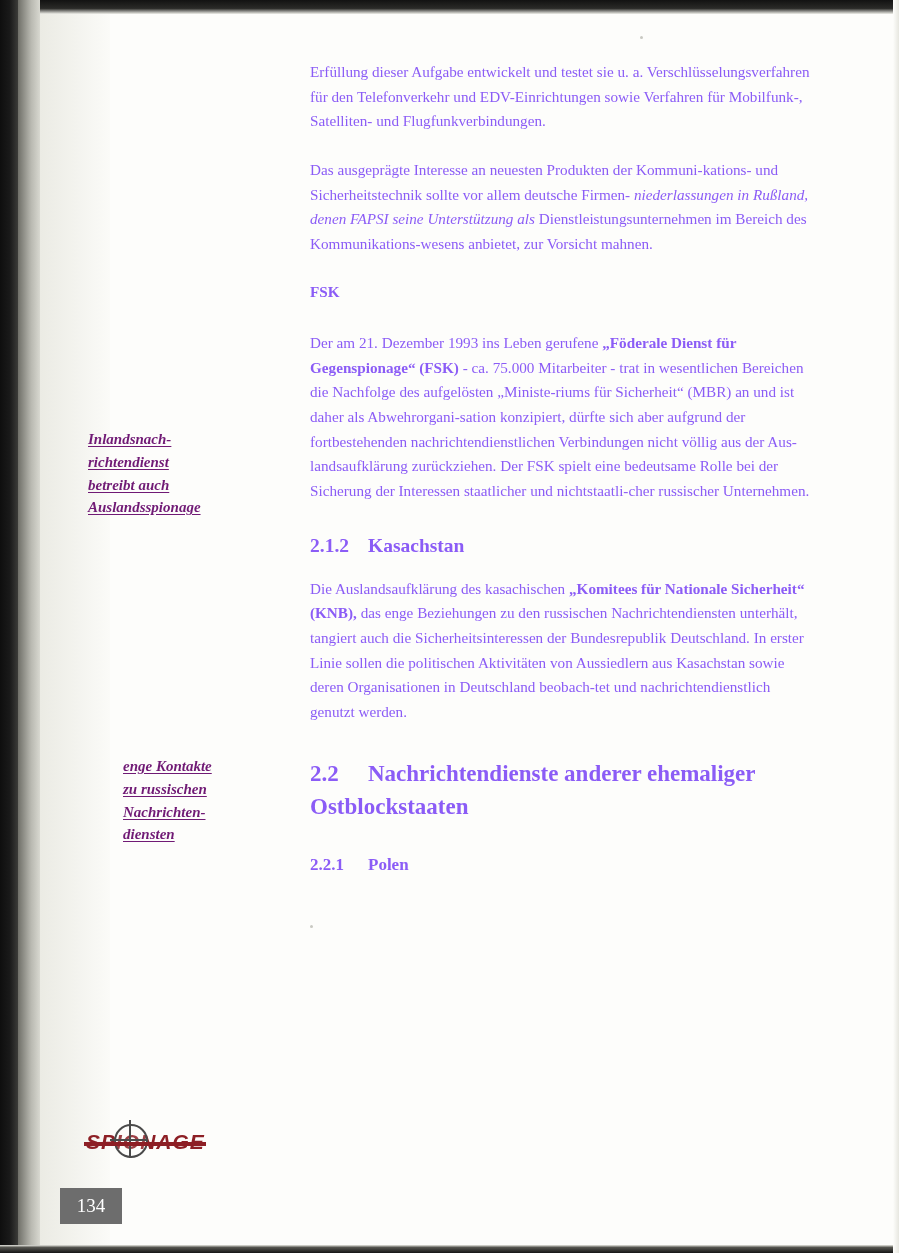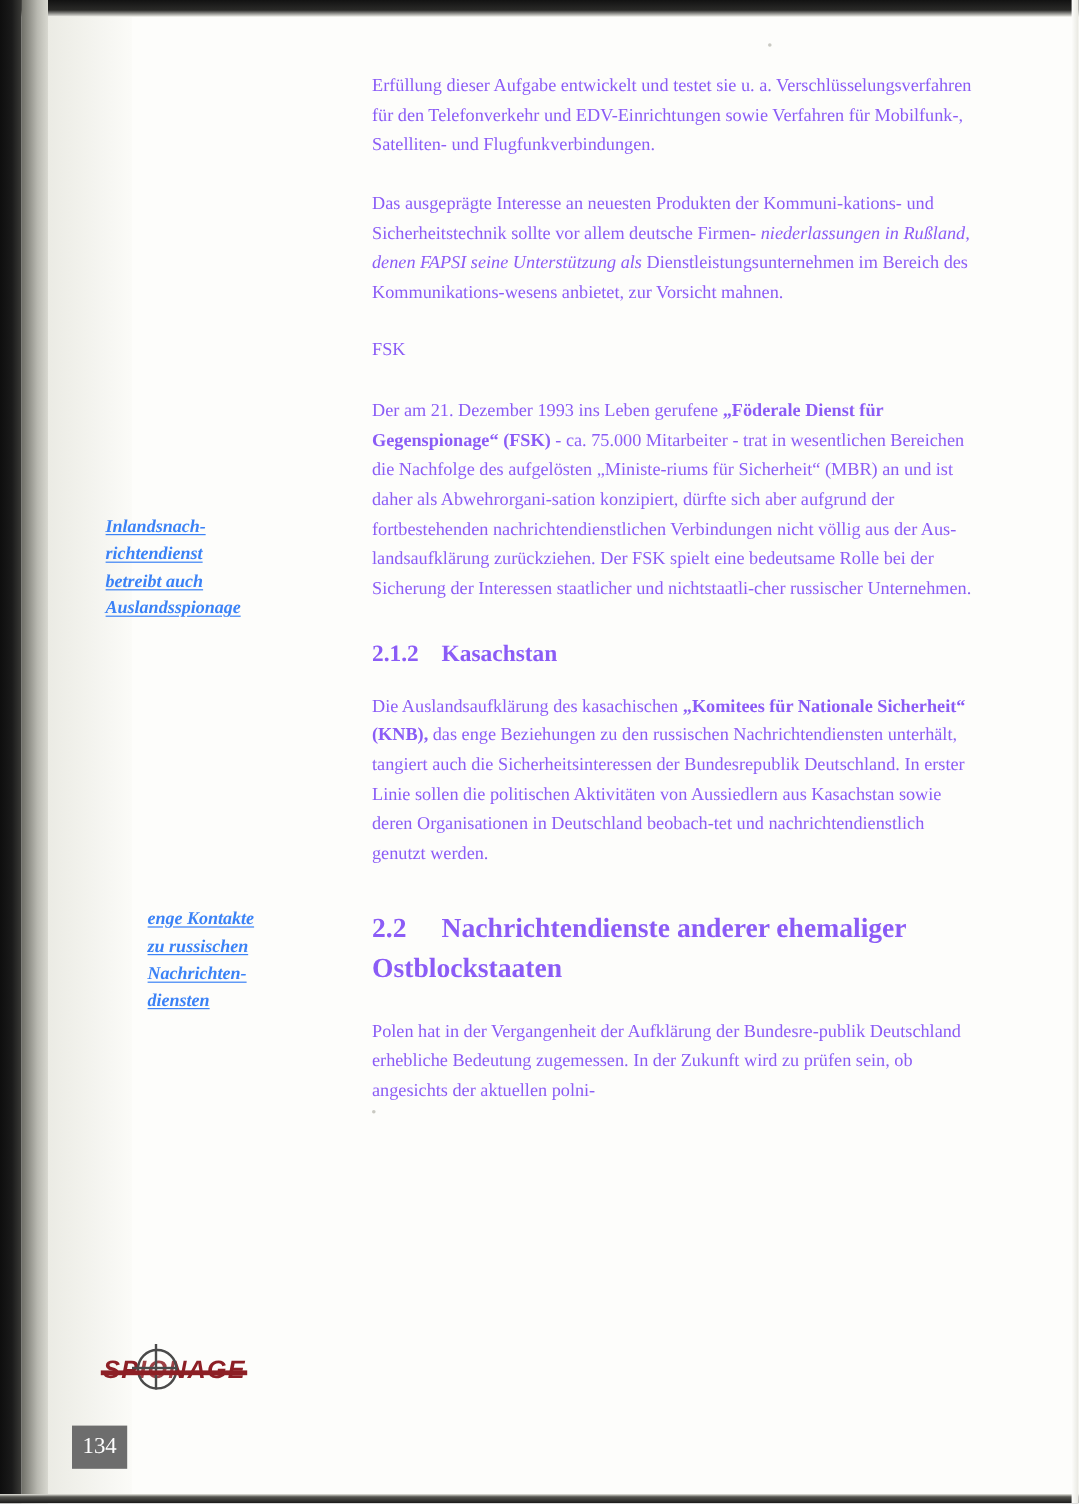"FSK" .subhead-fsk { font-weight: normal -> bold }
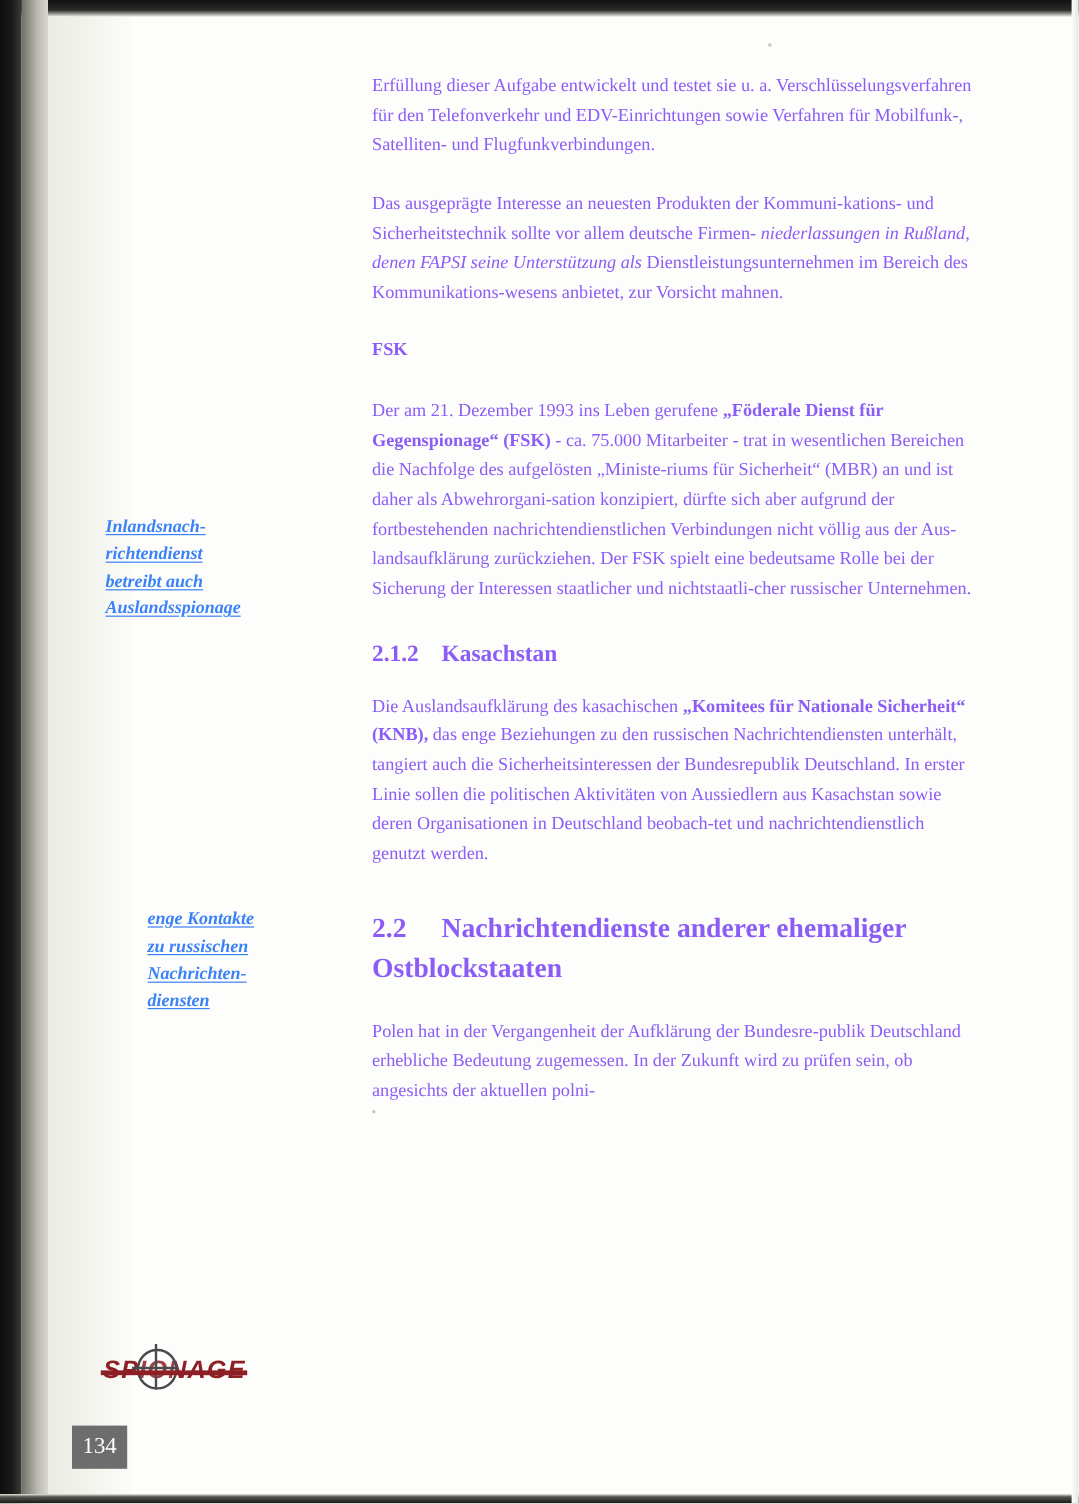"Inlandsnach-" .margin-note { color: #3b82f6 -> #701a75 }
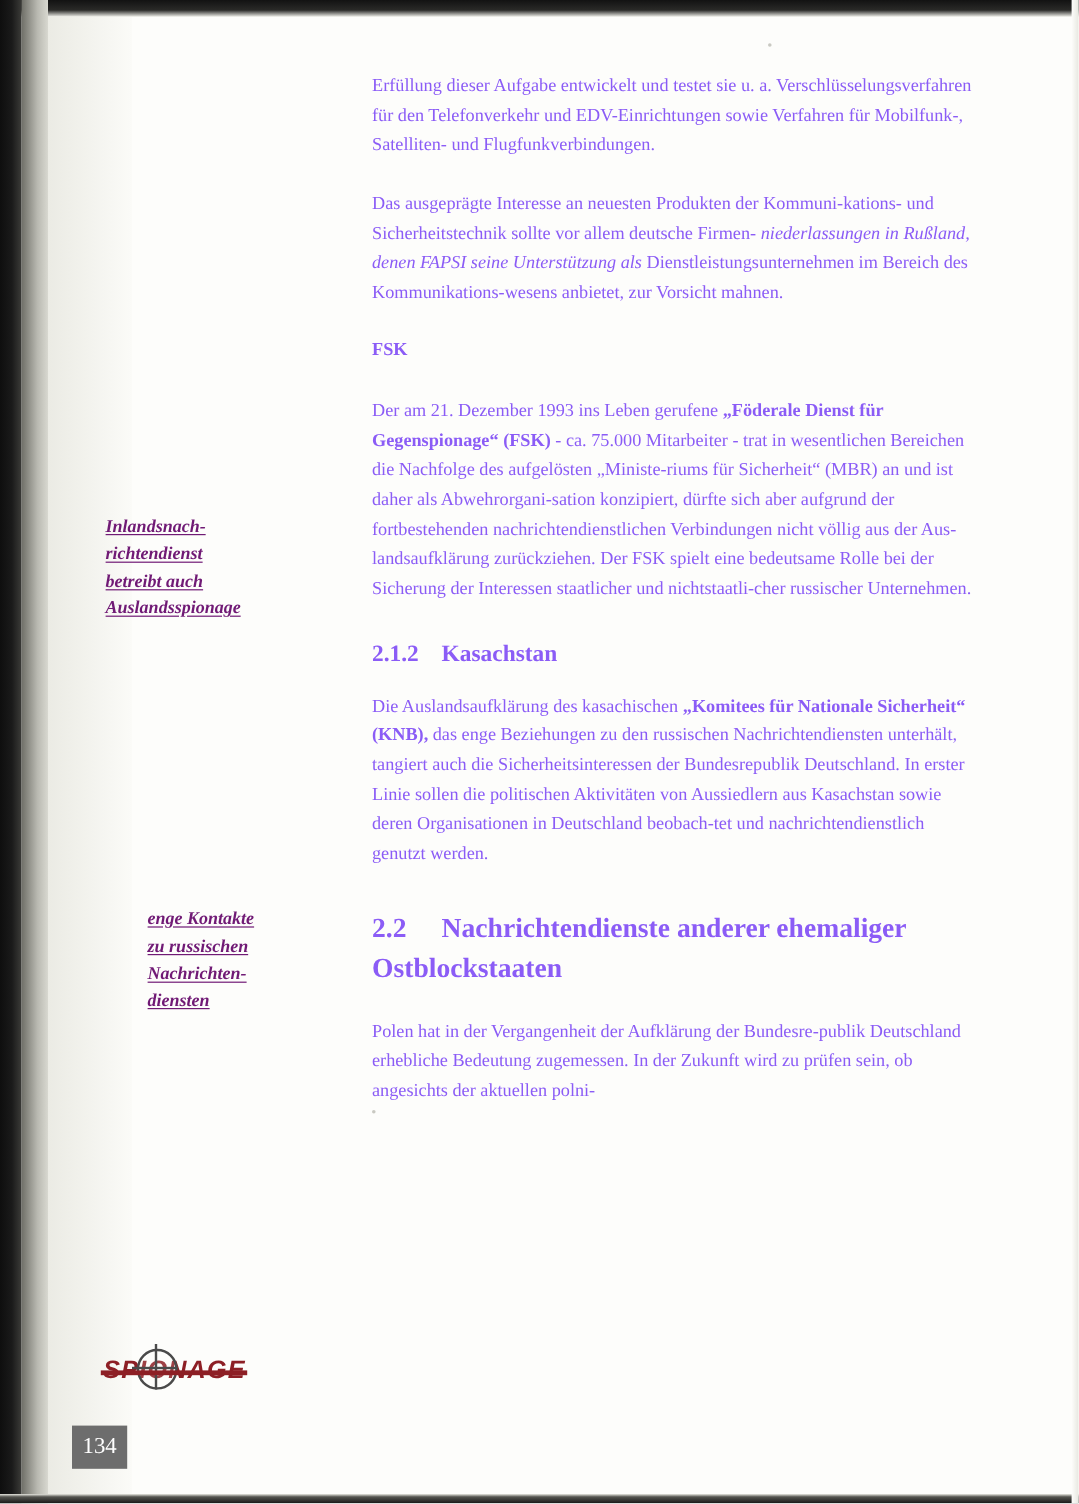"2.2.1 Polen" h3.num-head-3 { html: none -> <h3> <span>2.2.1</span><span>Polen</span> </h3> }
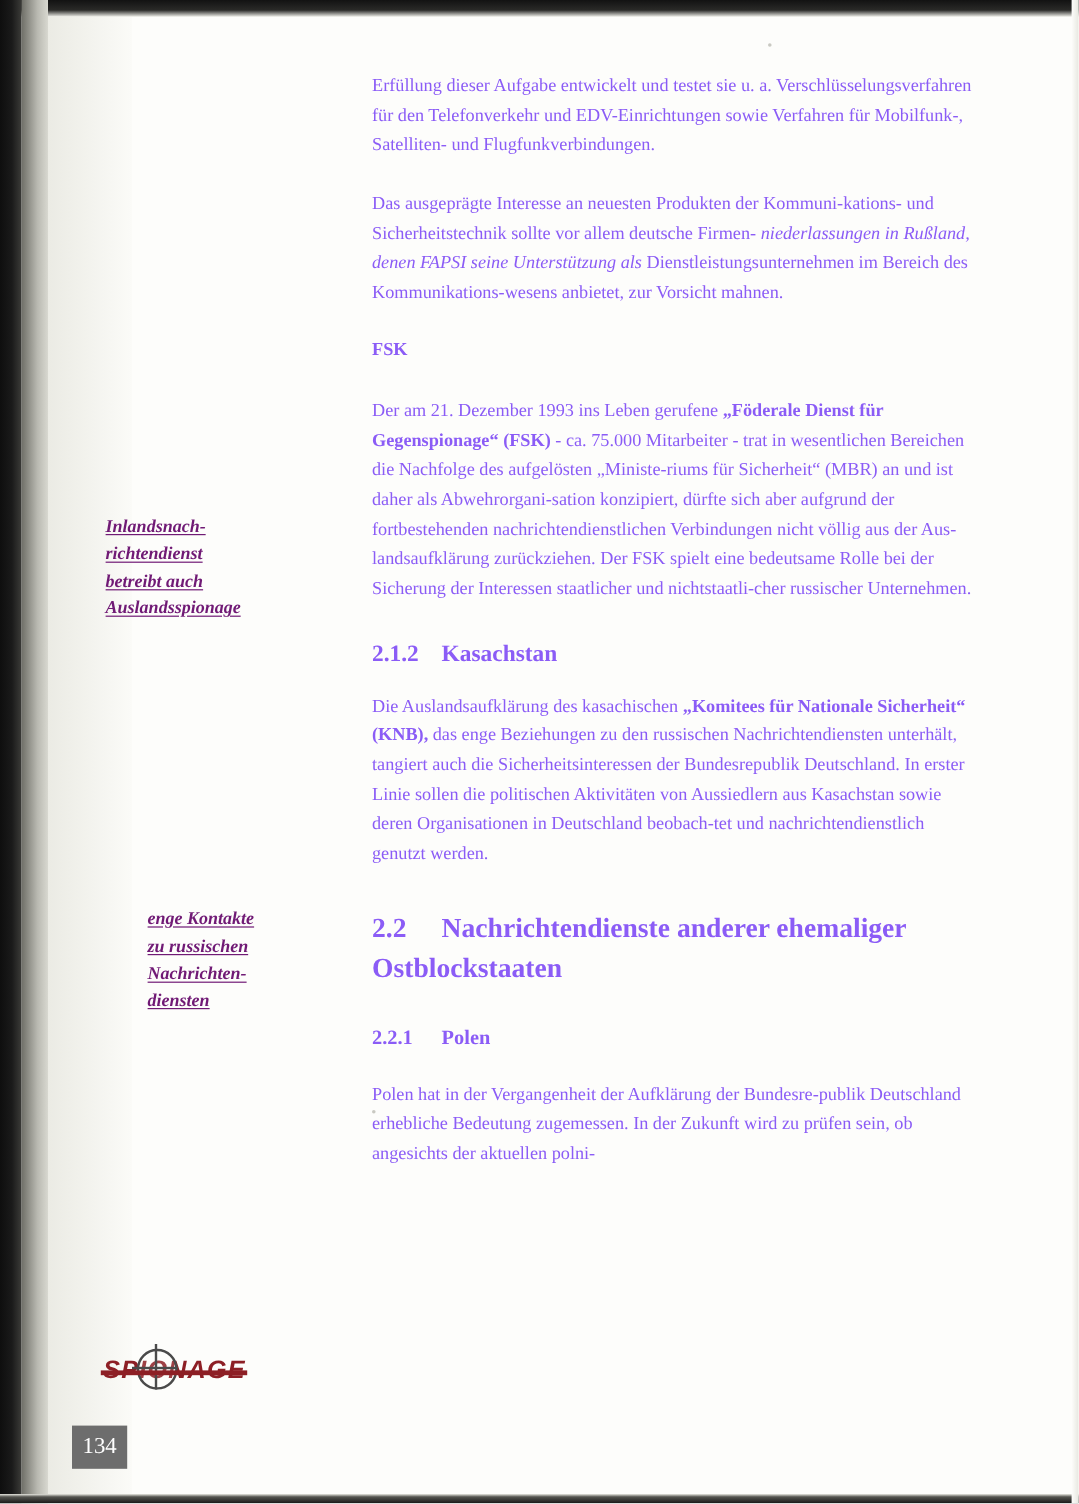"Polen hat in der Vergangenheit" p.para { html: <p>Polen hat in der Vergangenheit der Aufklärung der Bundesre-publik Deutschland erhebliche Bedeutung zugemessen. In der Zukunft wird zu prüfen sein, ob angesichts der aktuellen polni-</p> -> none }
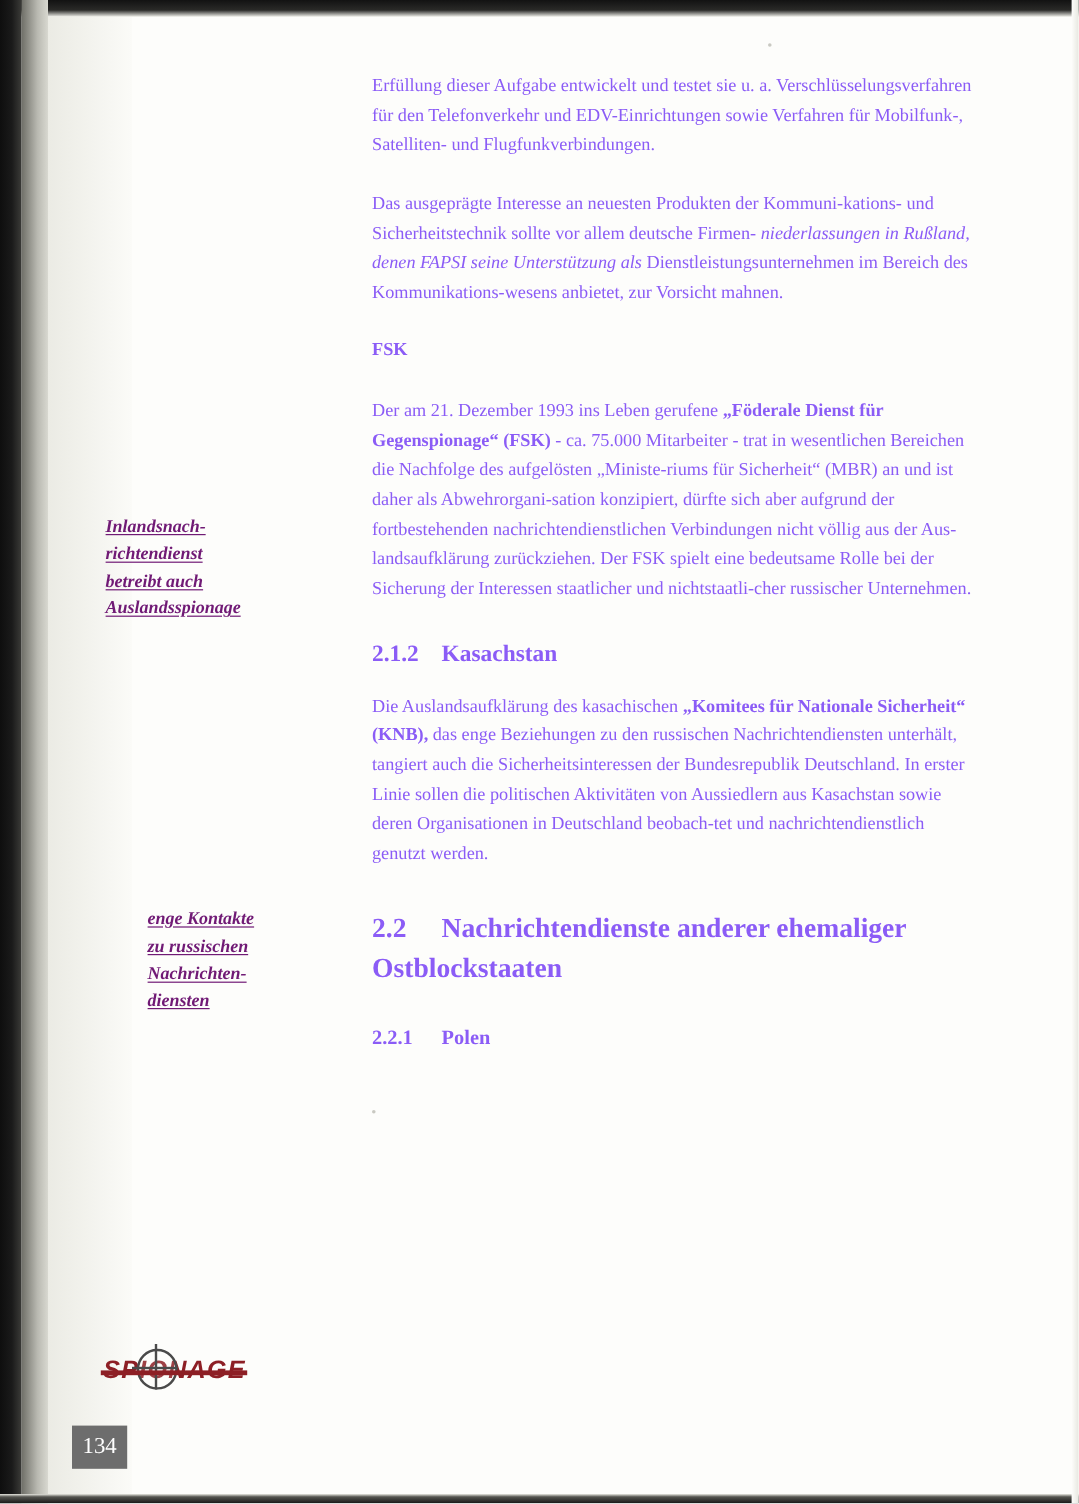"134" .pagenum { width: 46px -> 62px }
